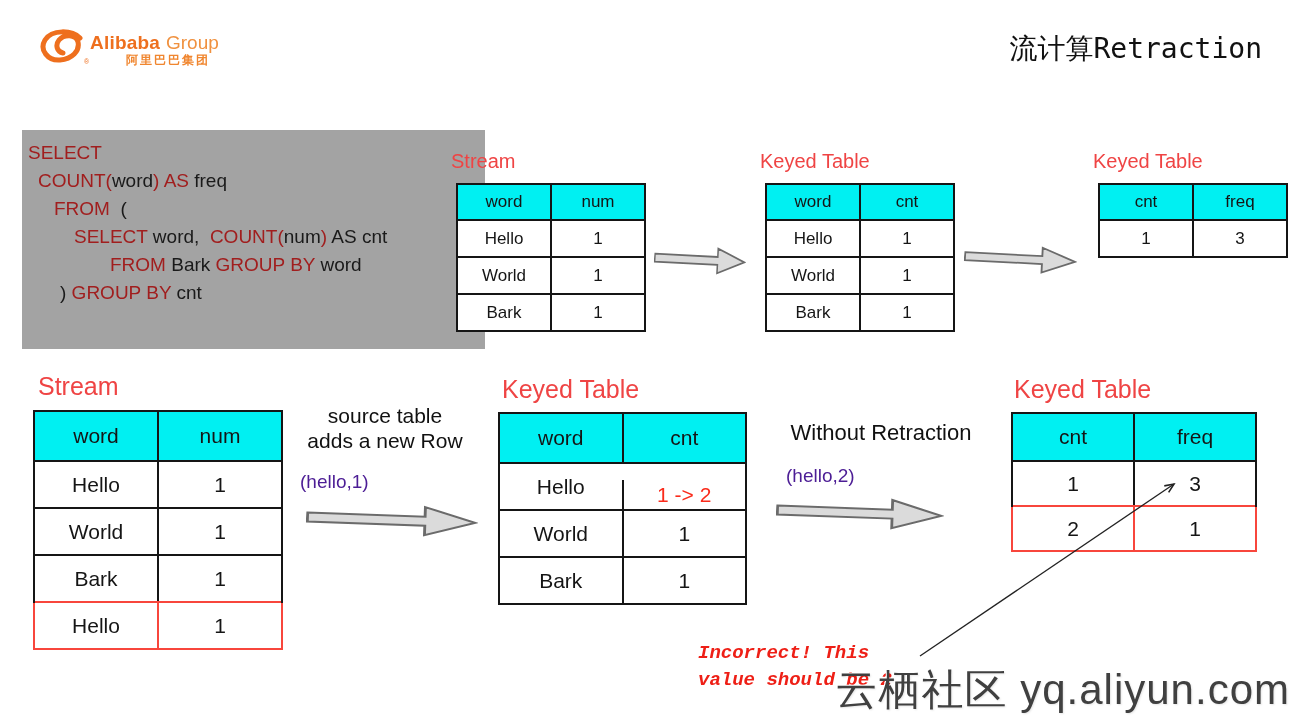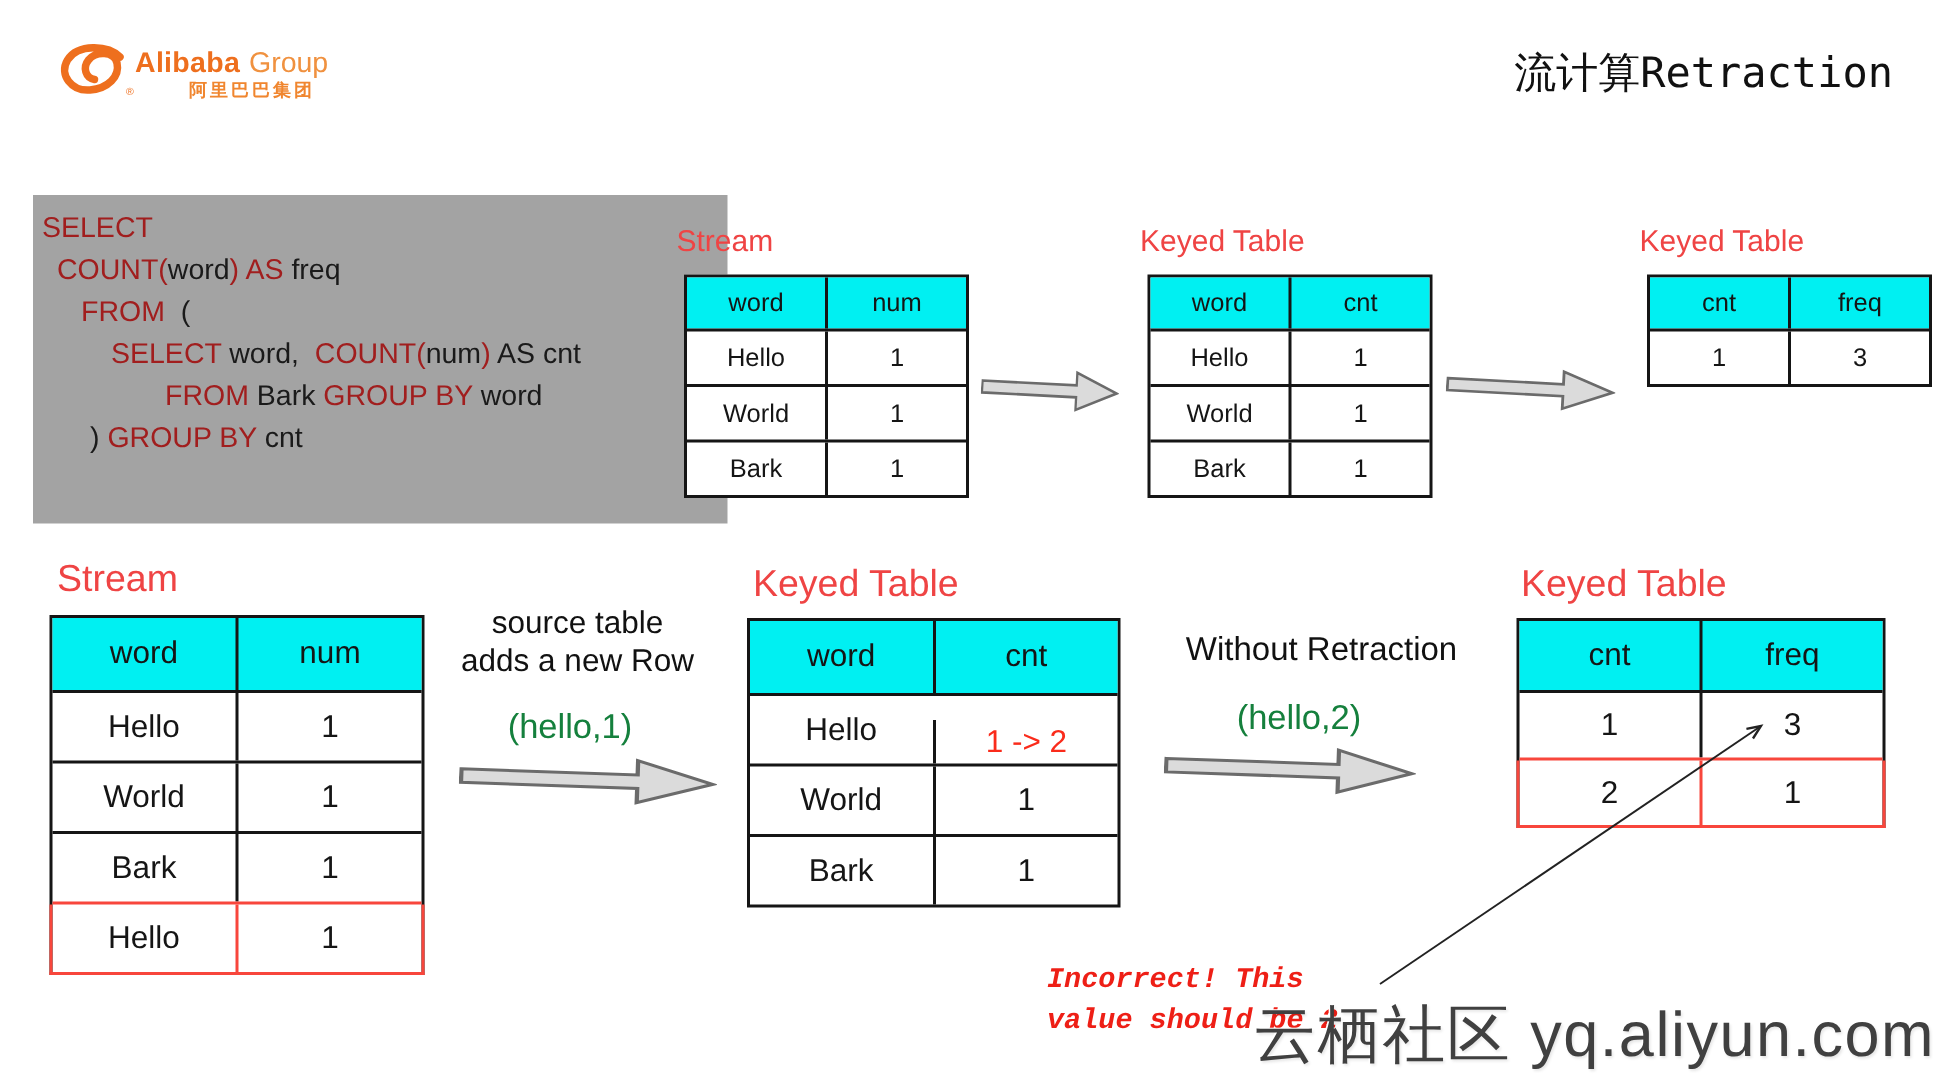"(hello,1)" .red-note { color: #15803d -> #4c1d95; font-size: 23px -> 19px; text-align: center -> none }
